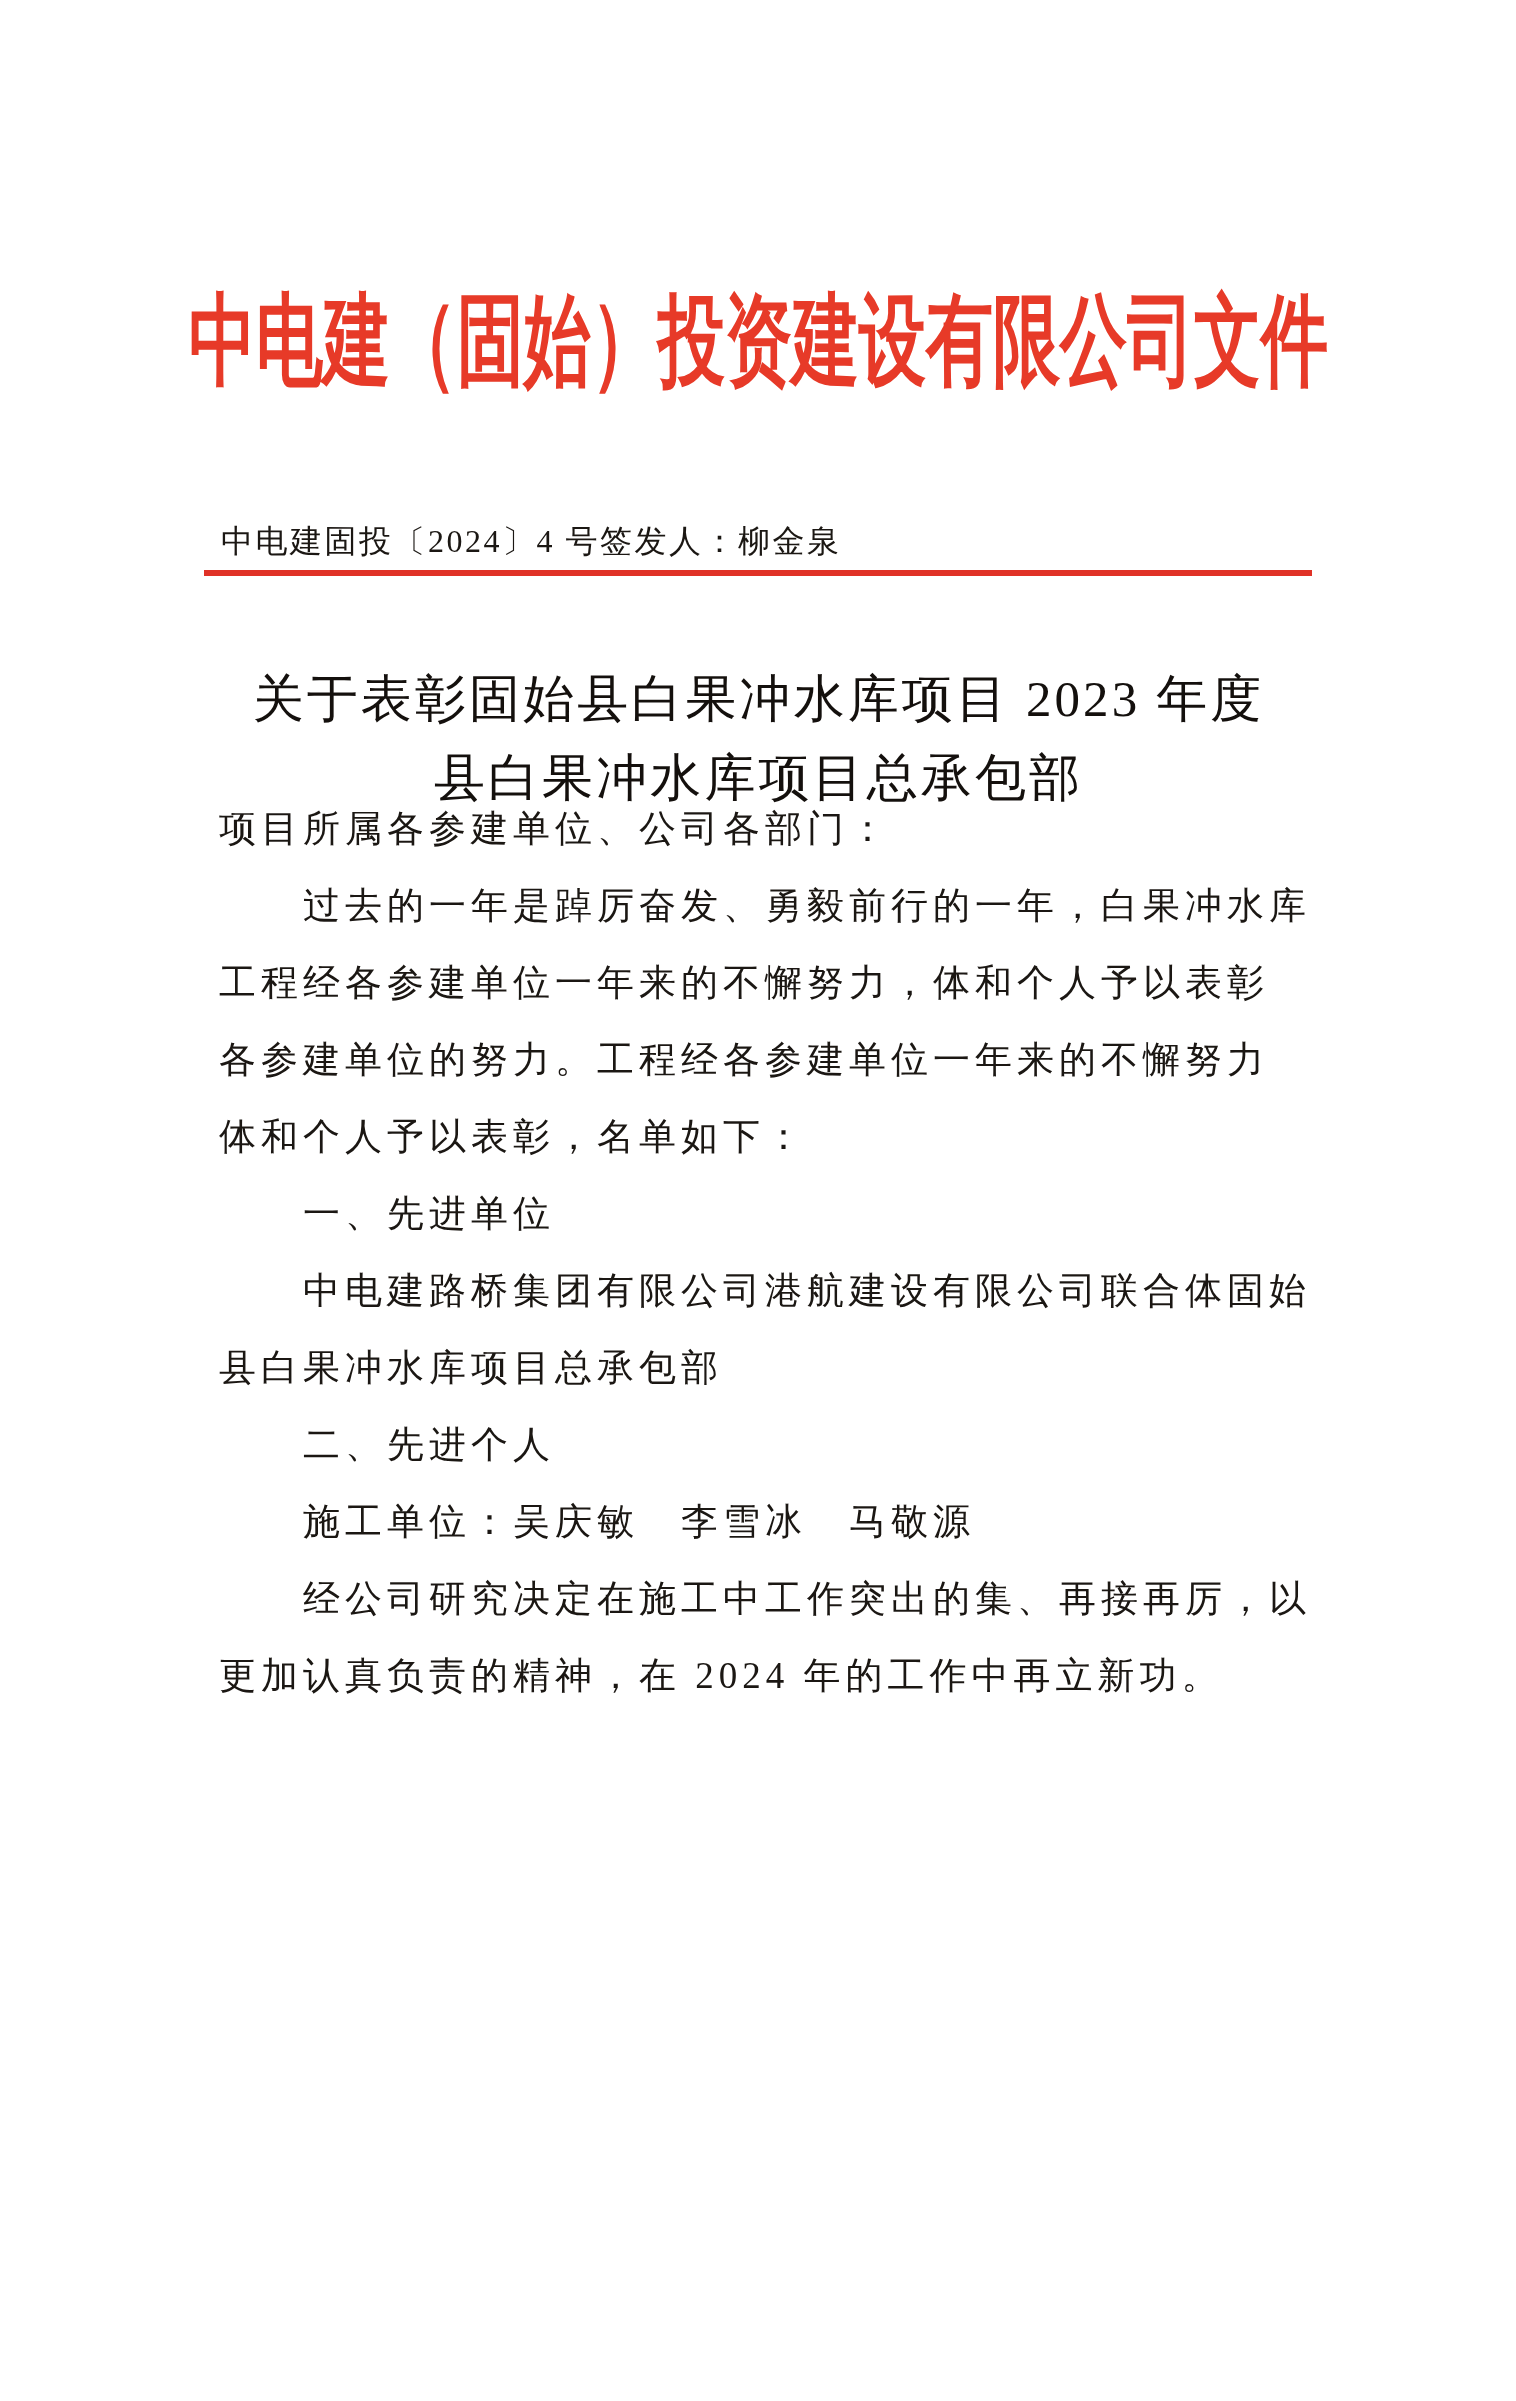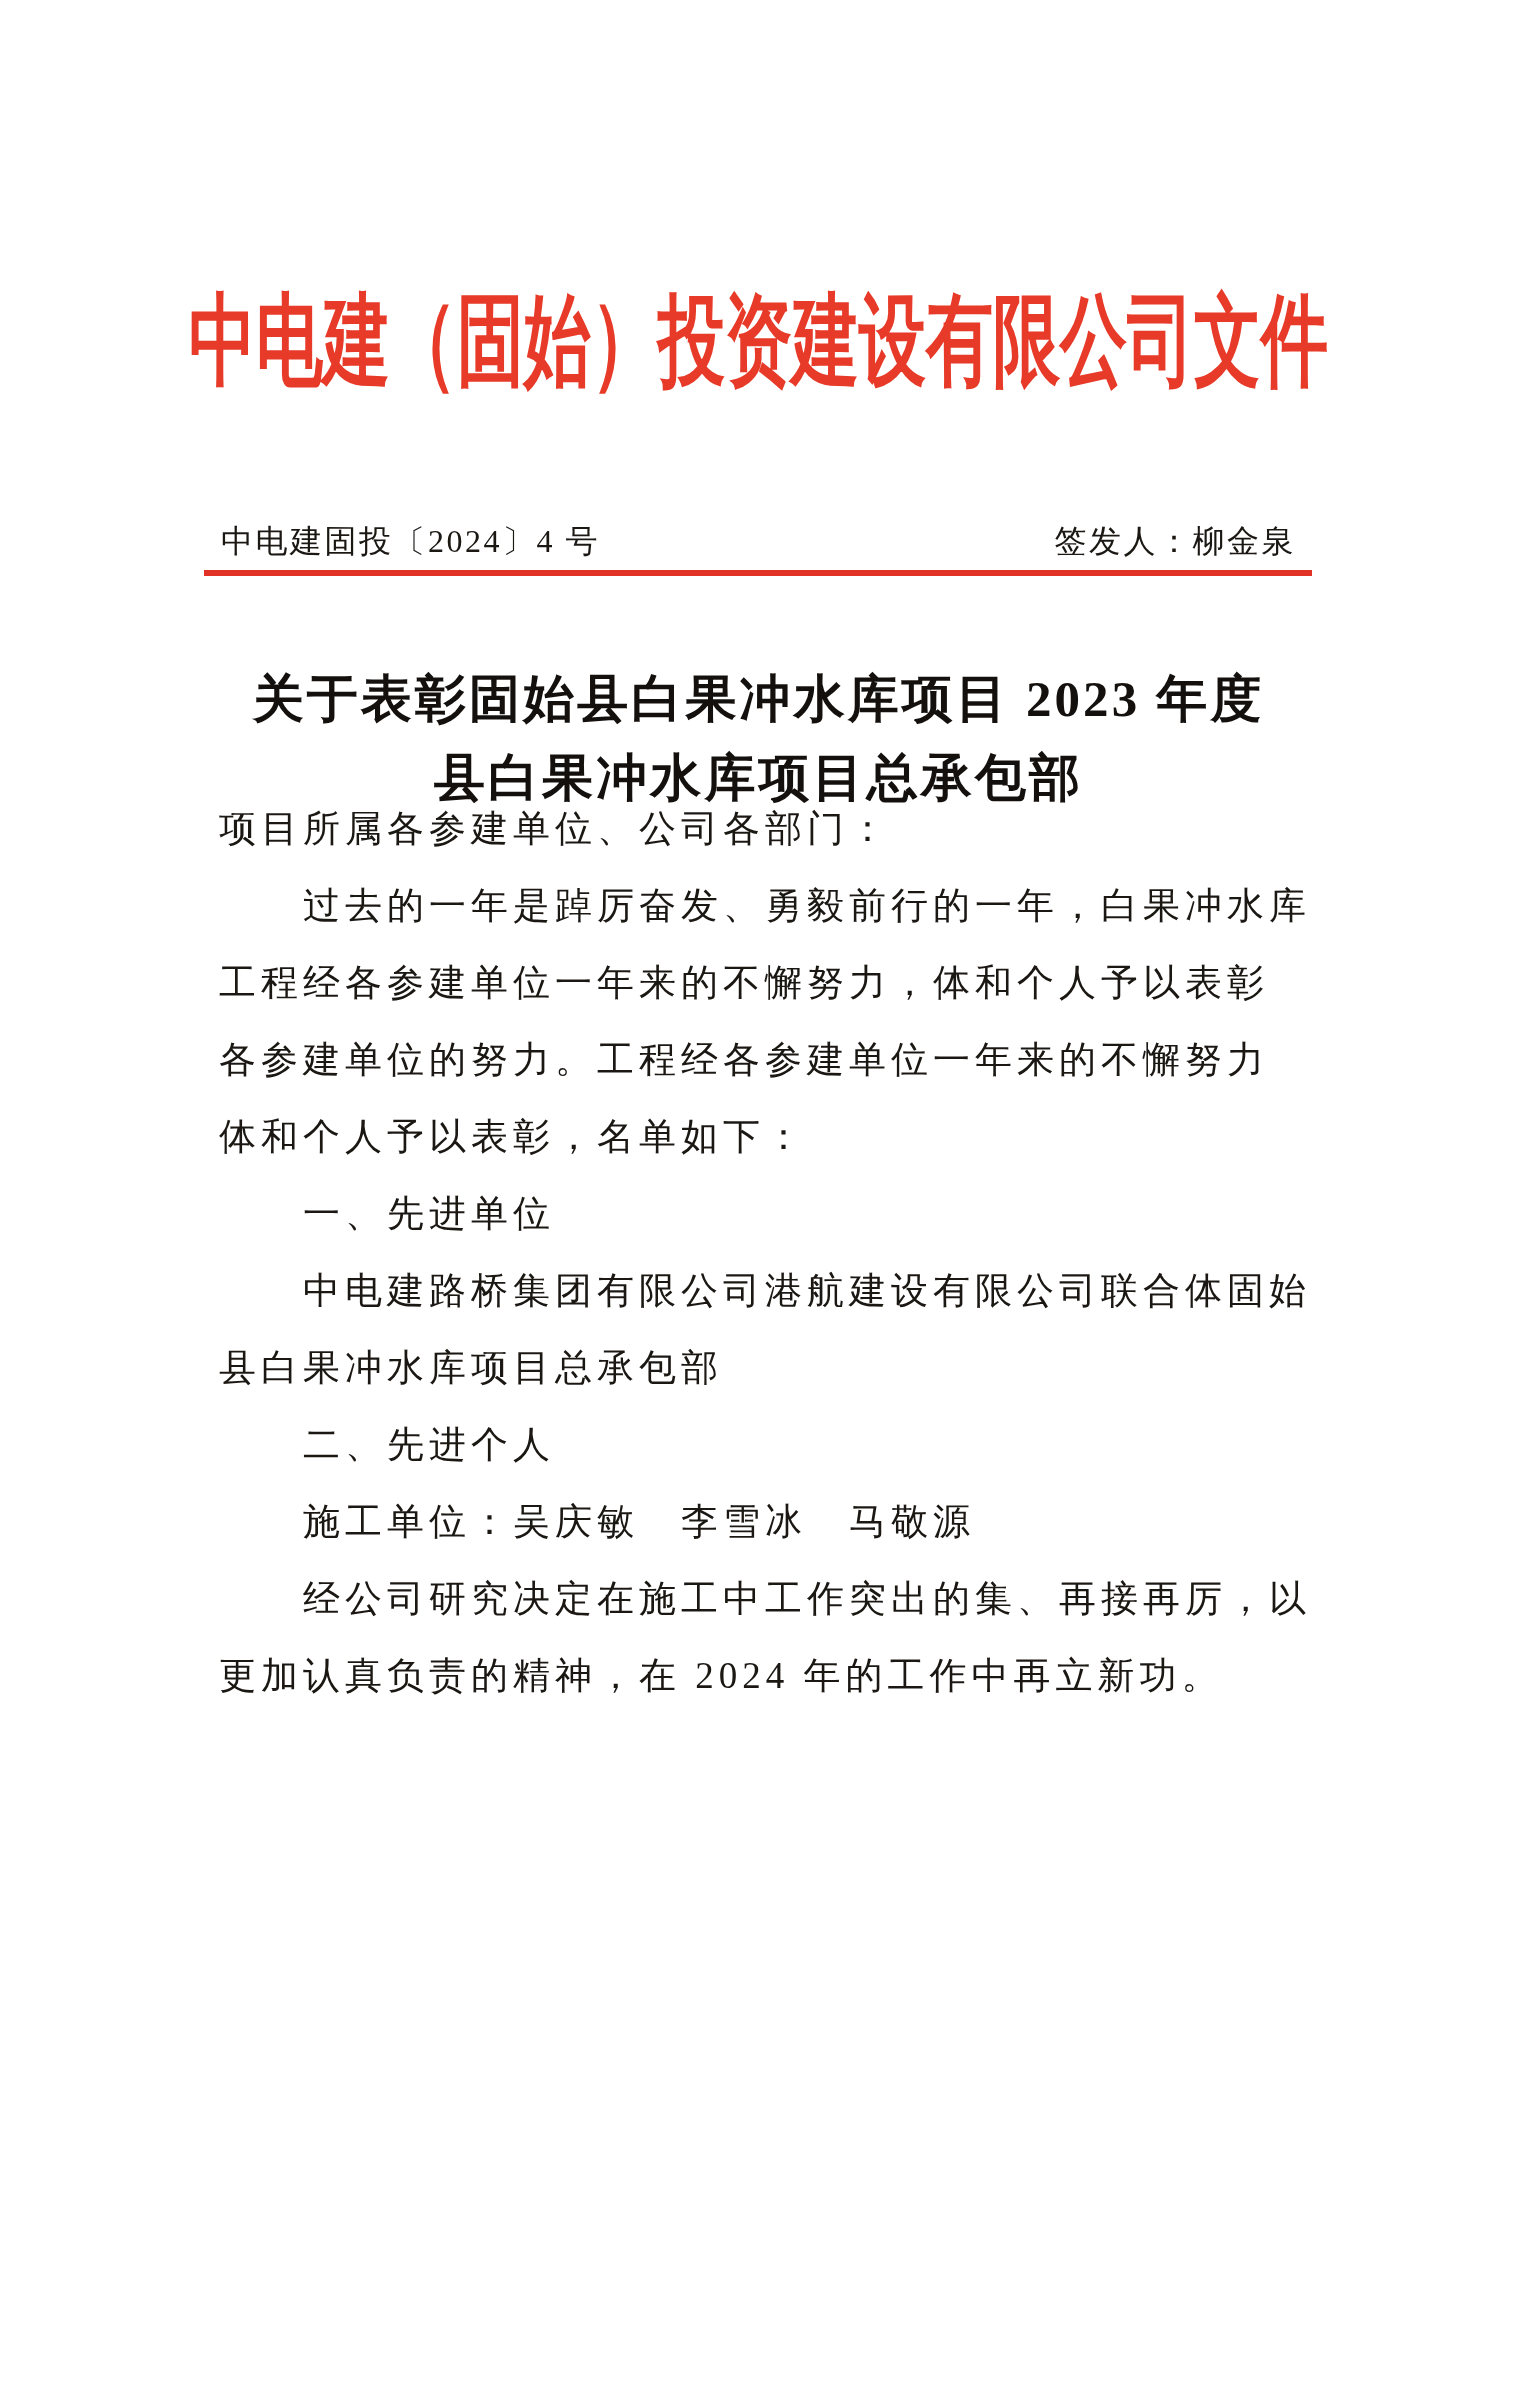"中电建固投〔2024〕4 号" .doc-meta { justify-content: space-between -> flex-start }
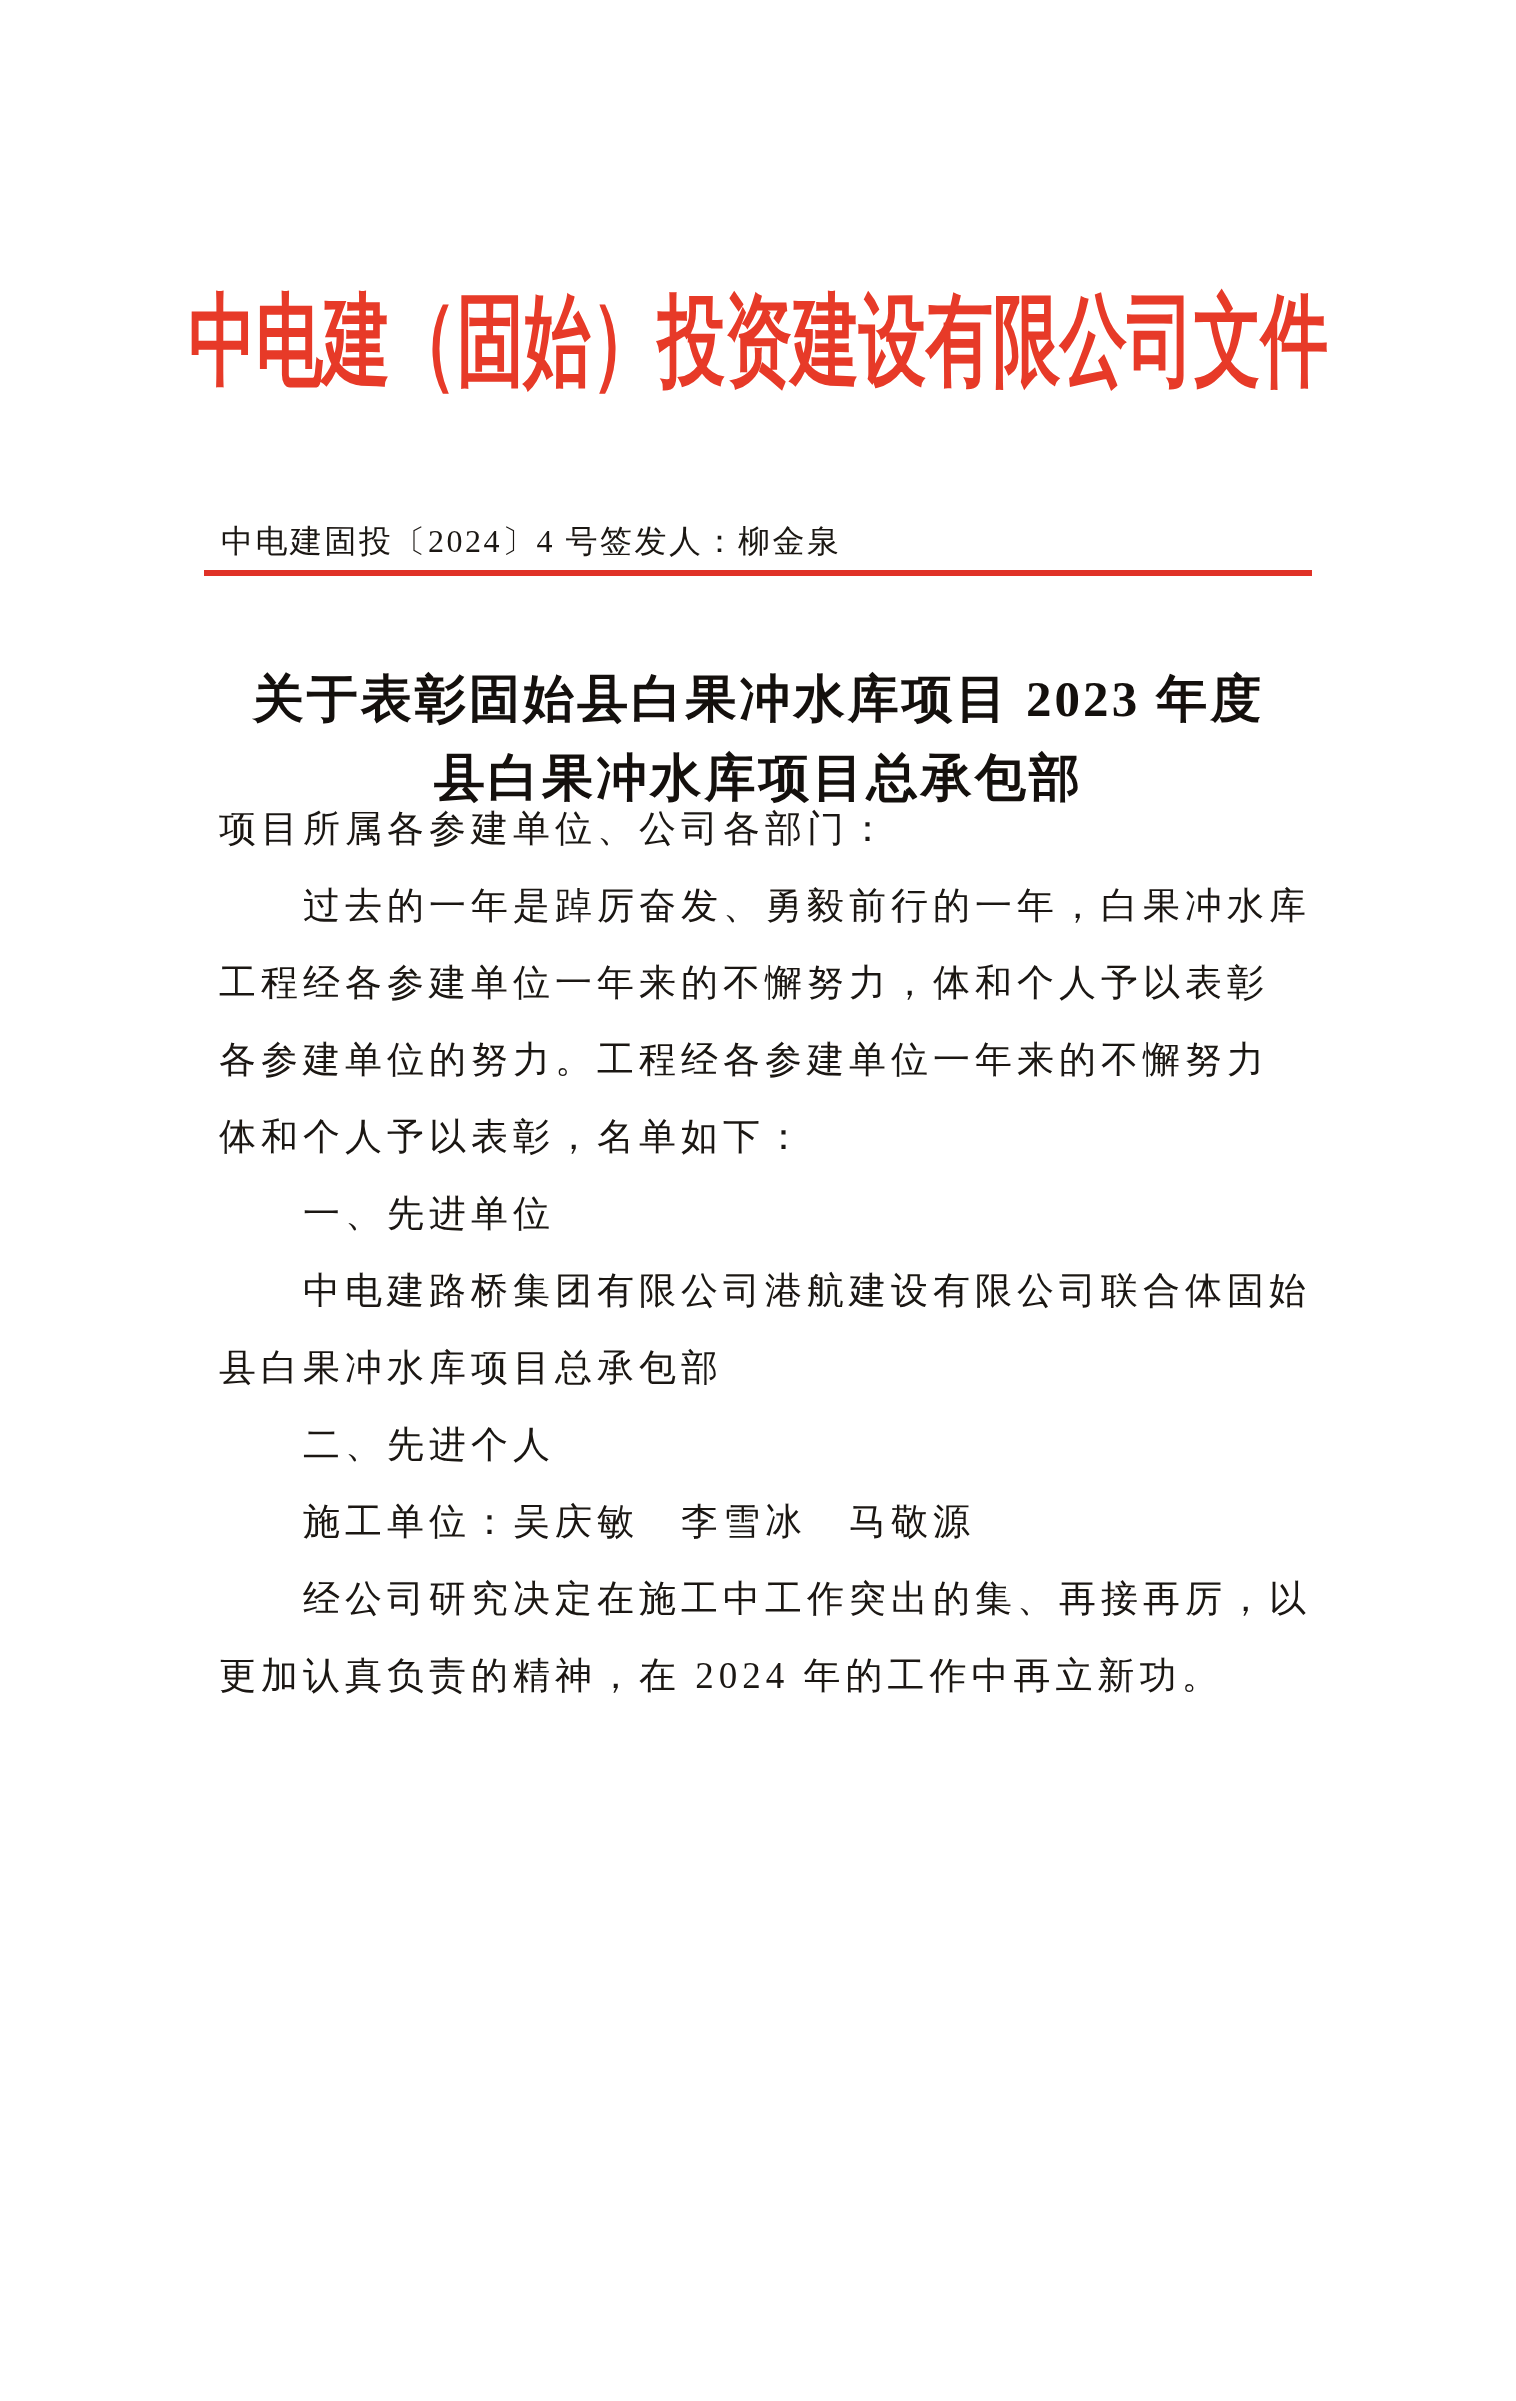"关于表彰固始县白果冲水库项目 2023 年度" .doc-title { font-weight: bold -> normal }
